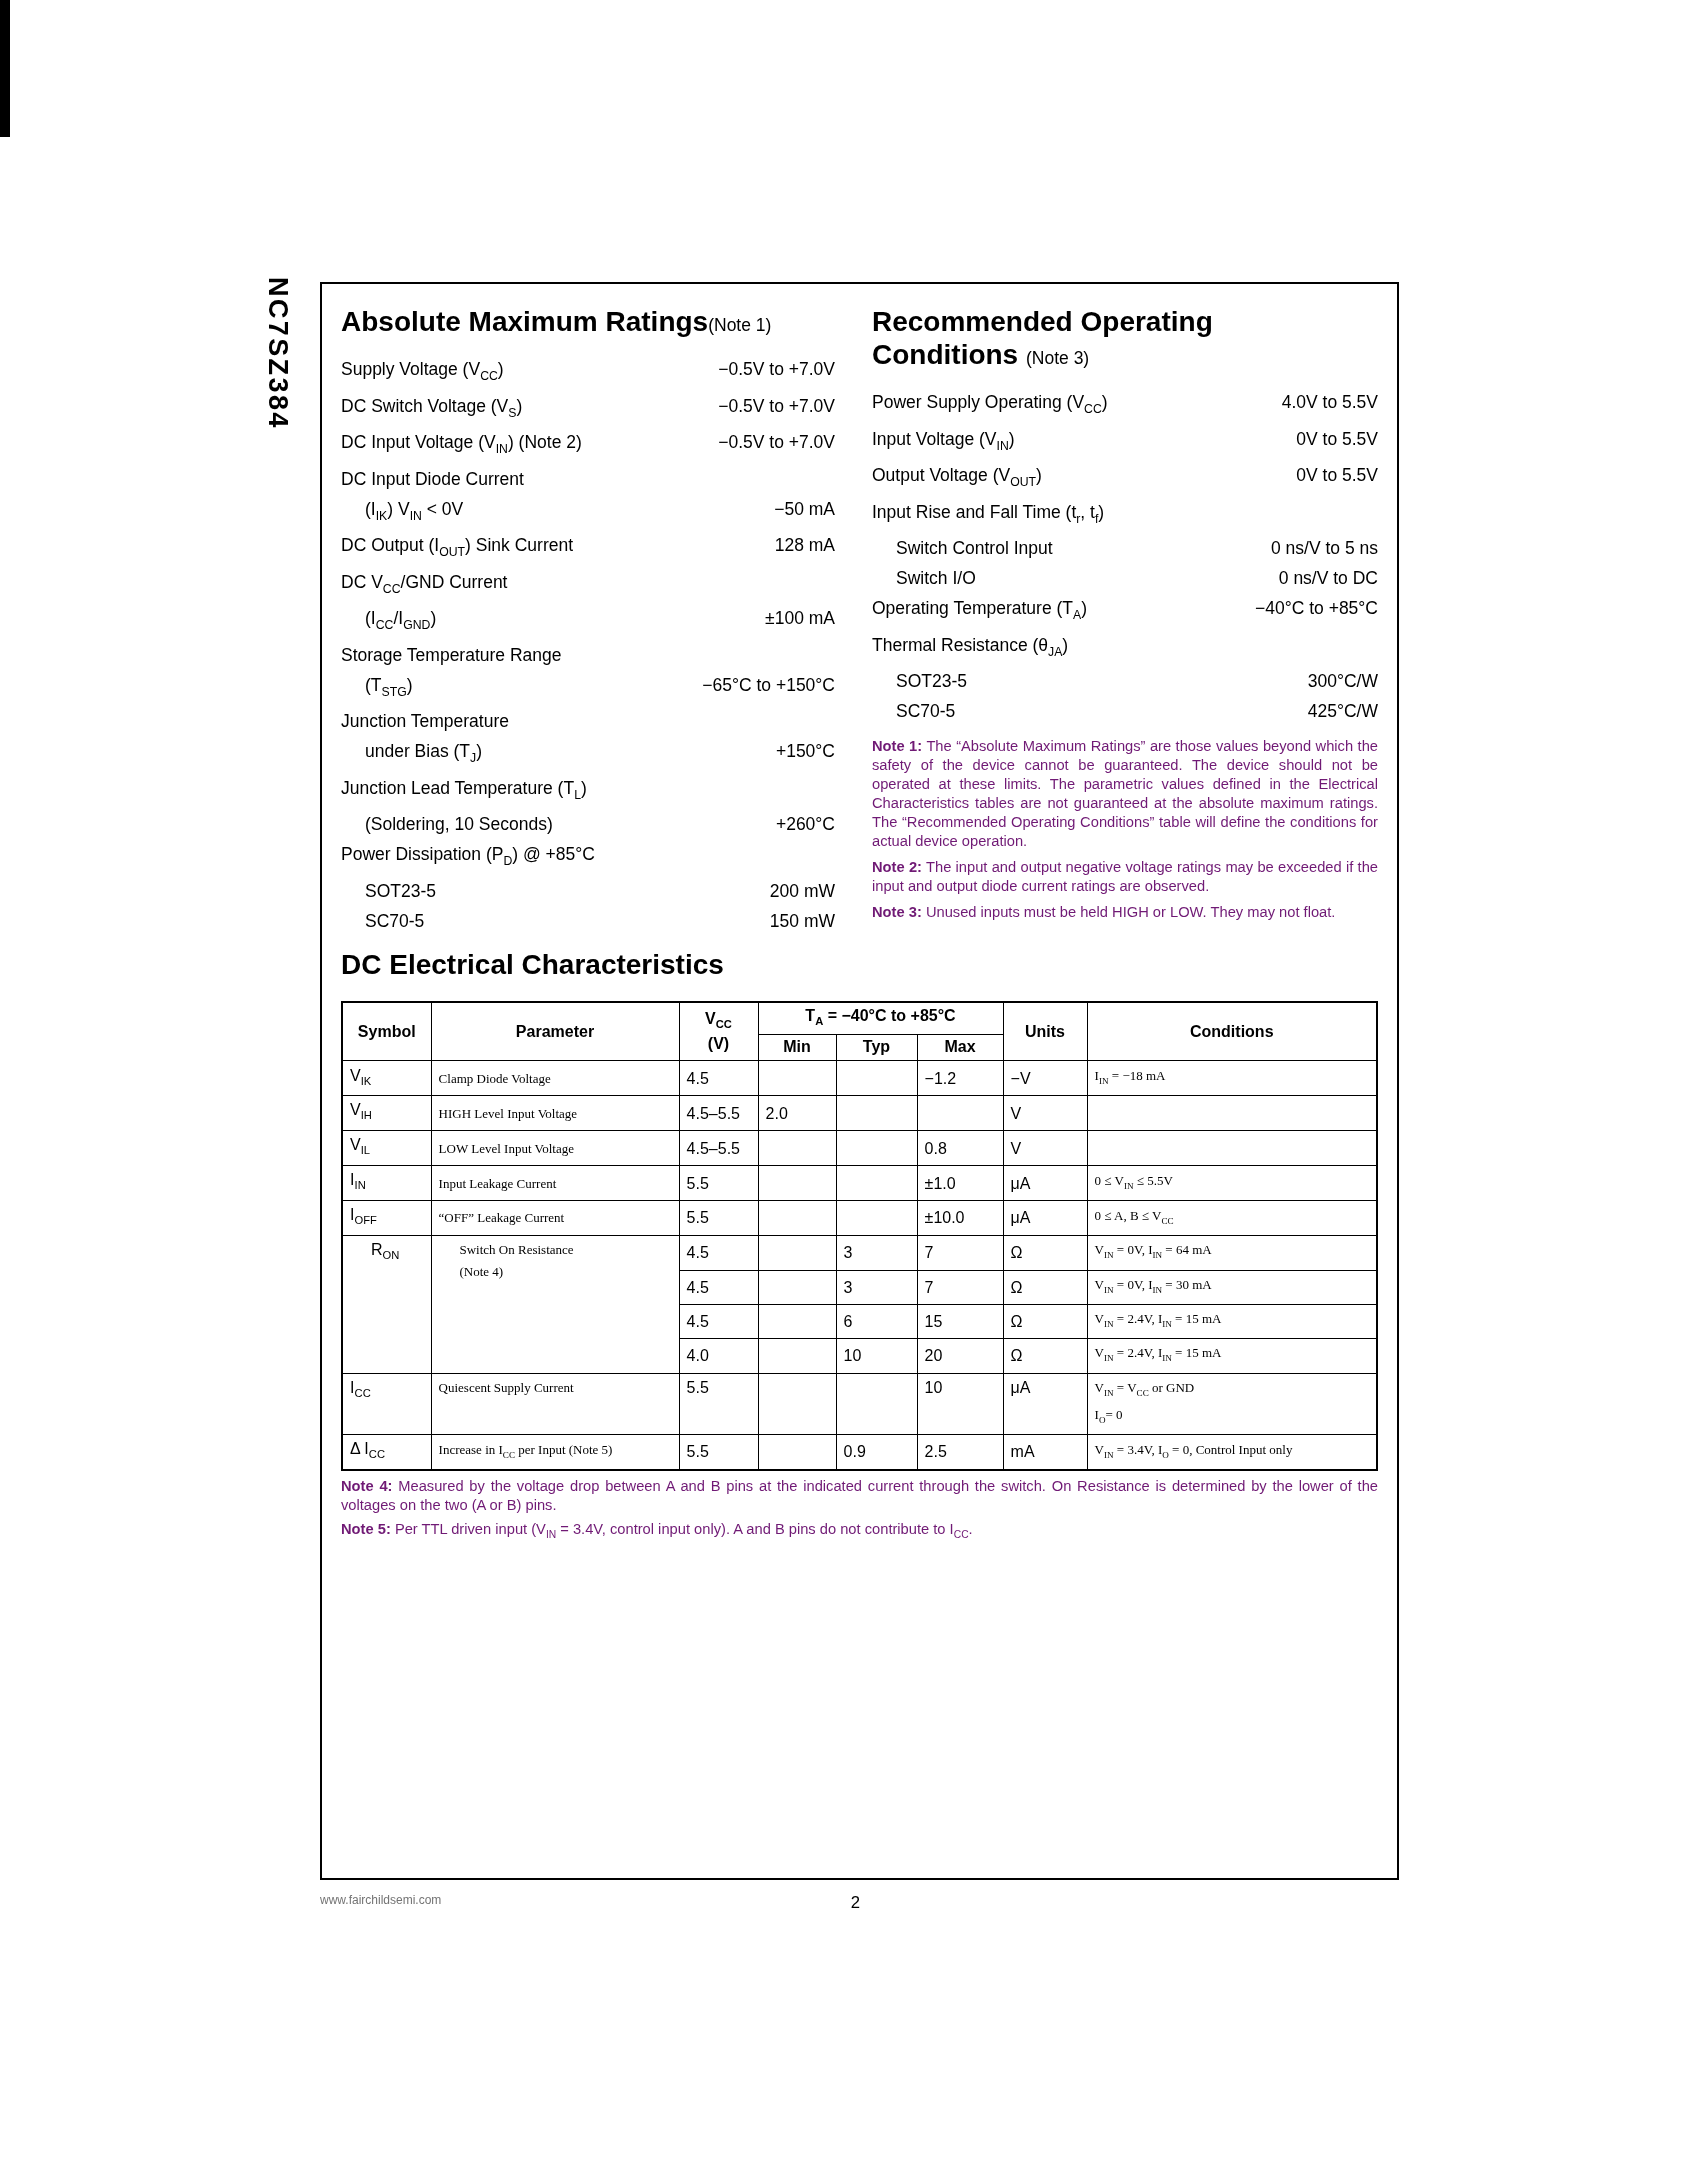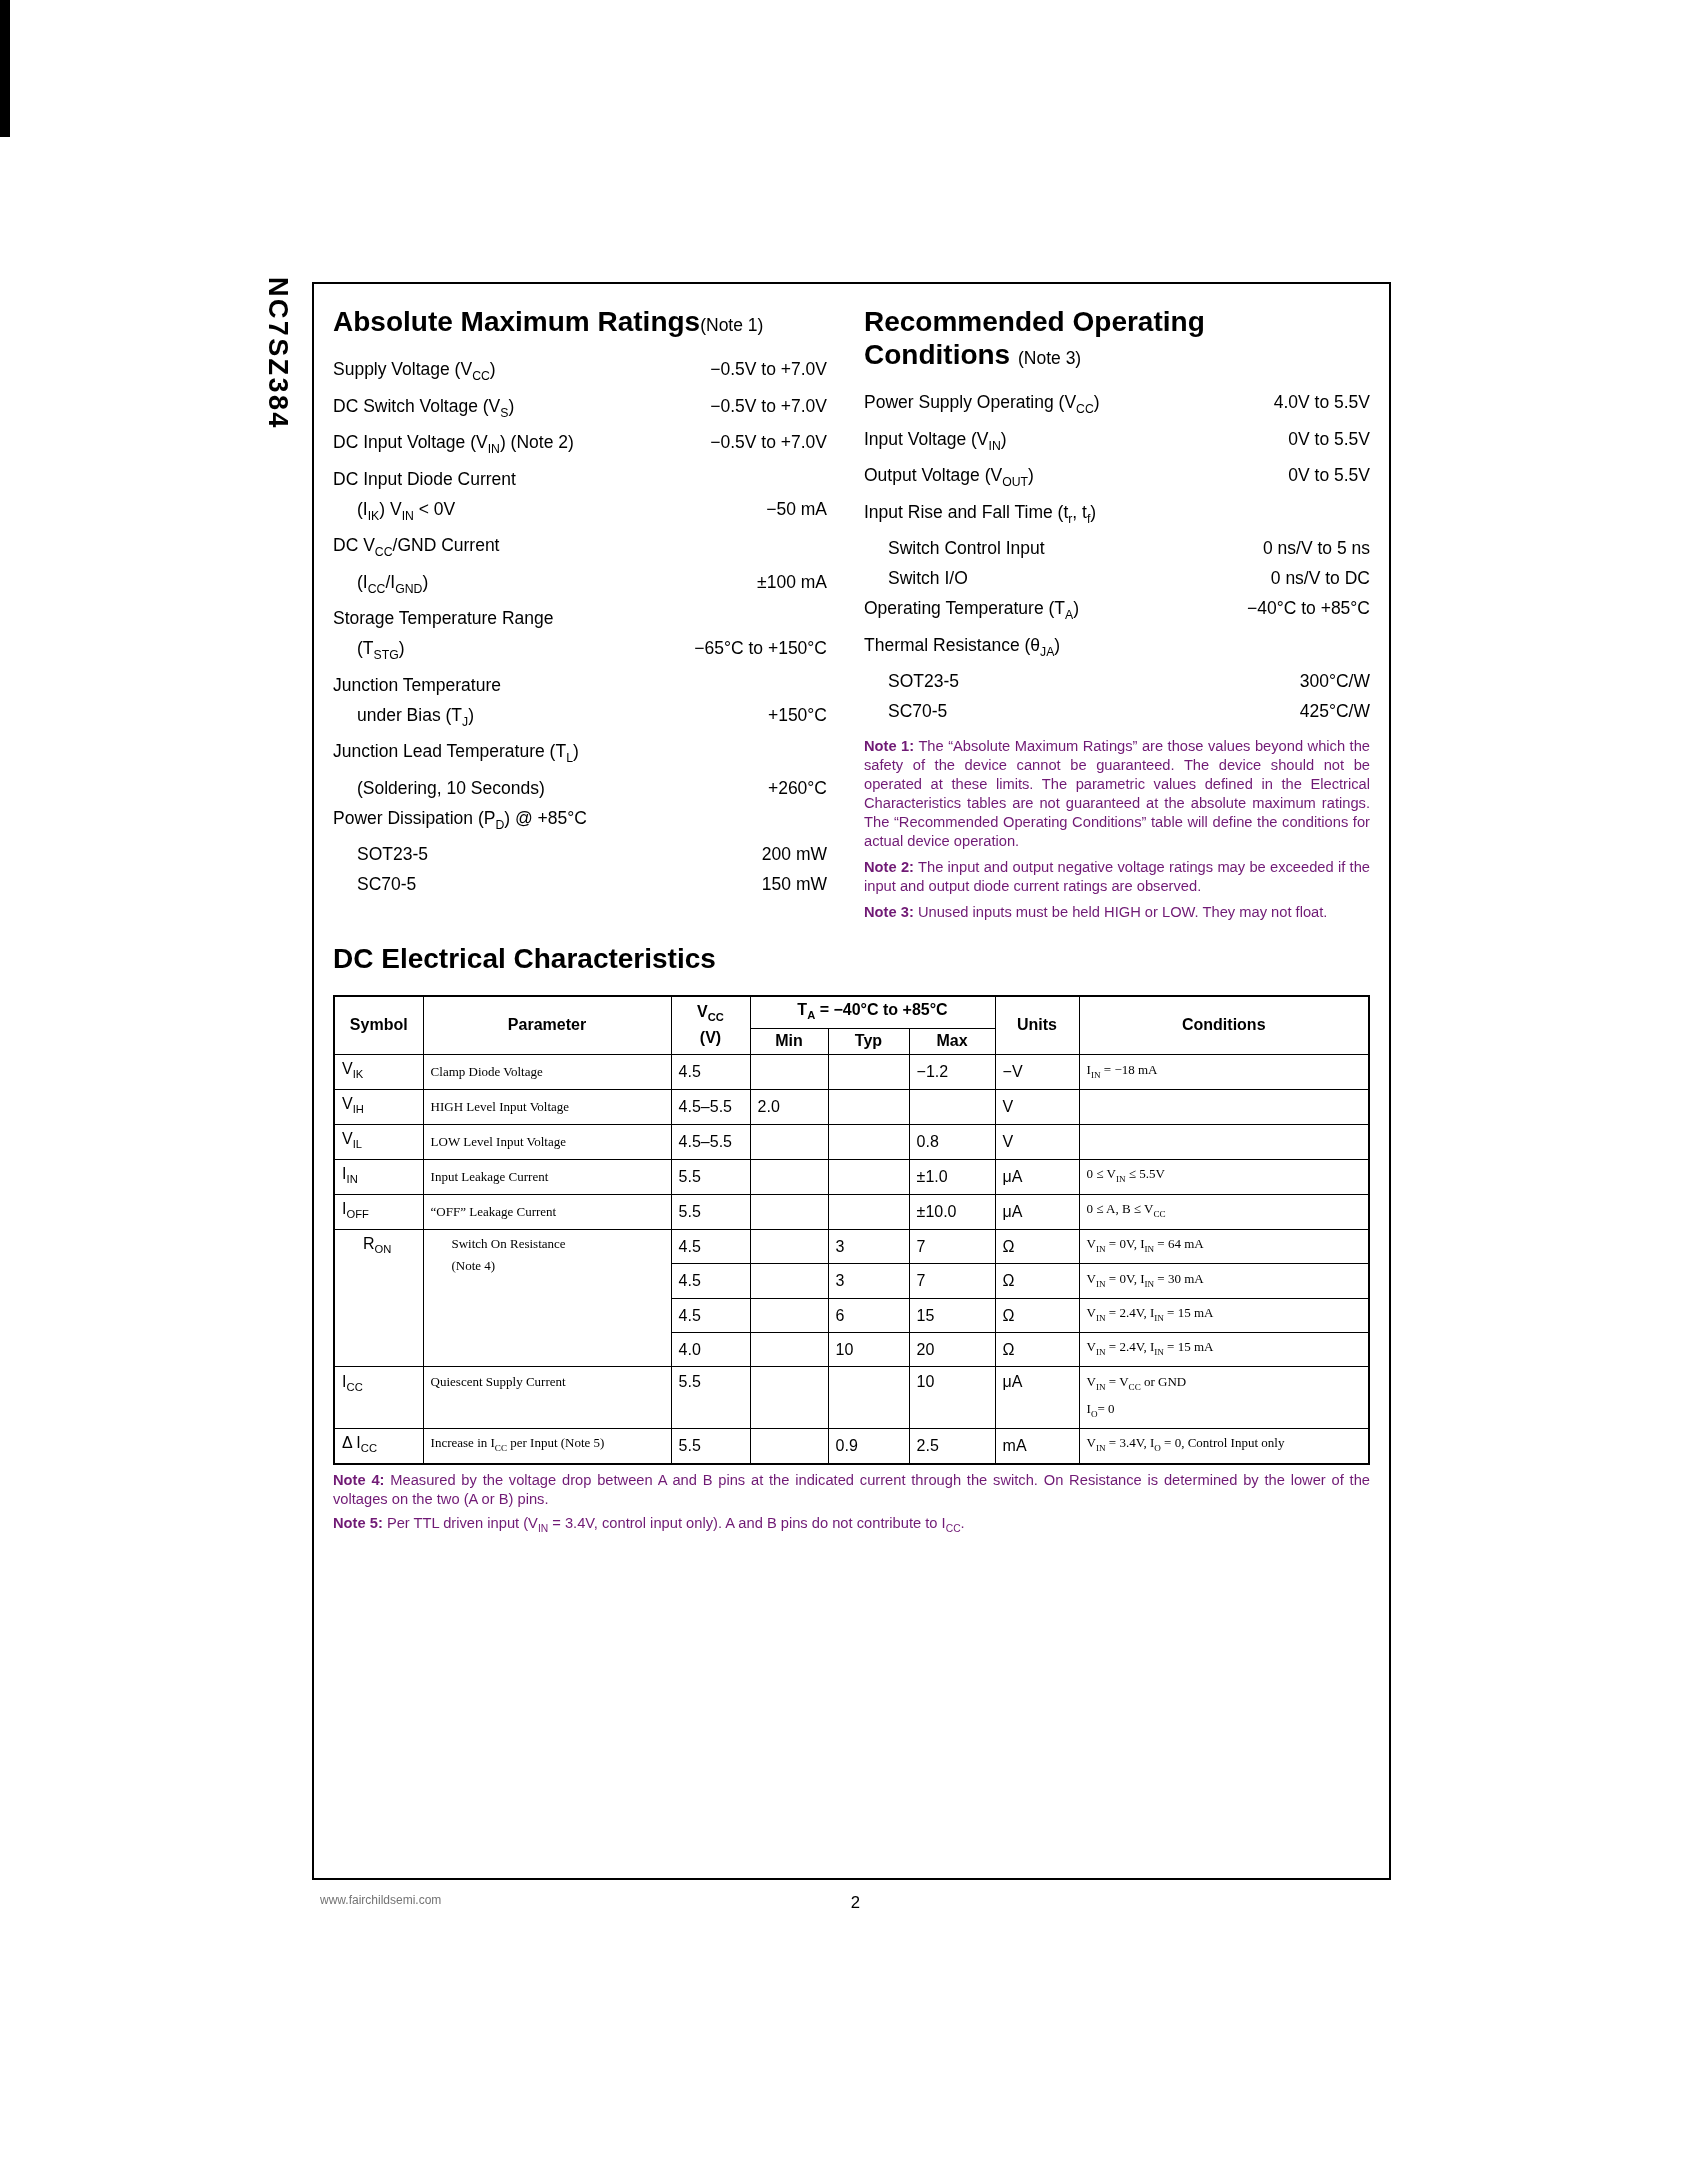"Absolute Maximum Ratings(Note 1)" .frame { left: 312px -> 320px }
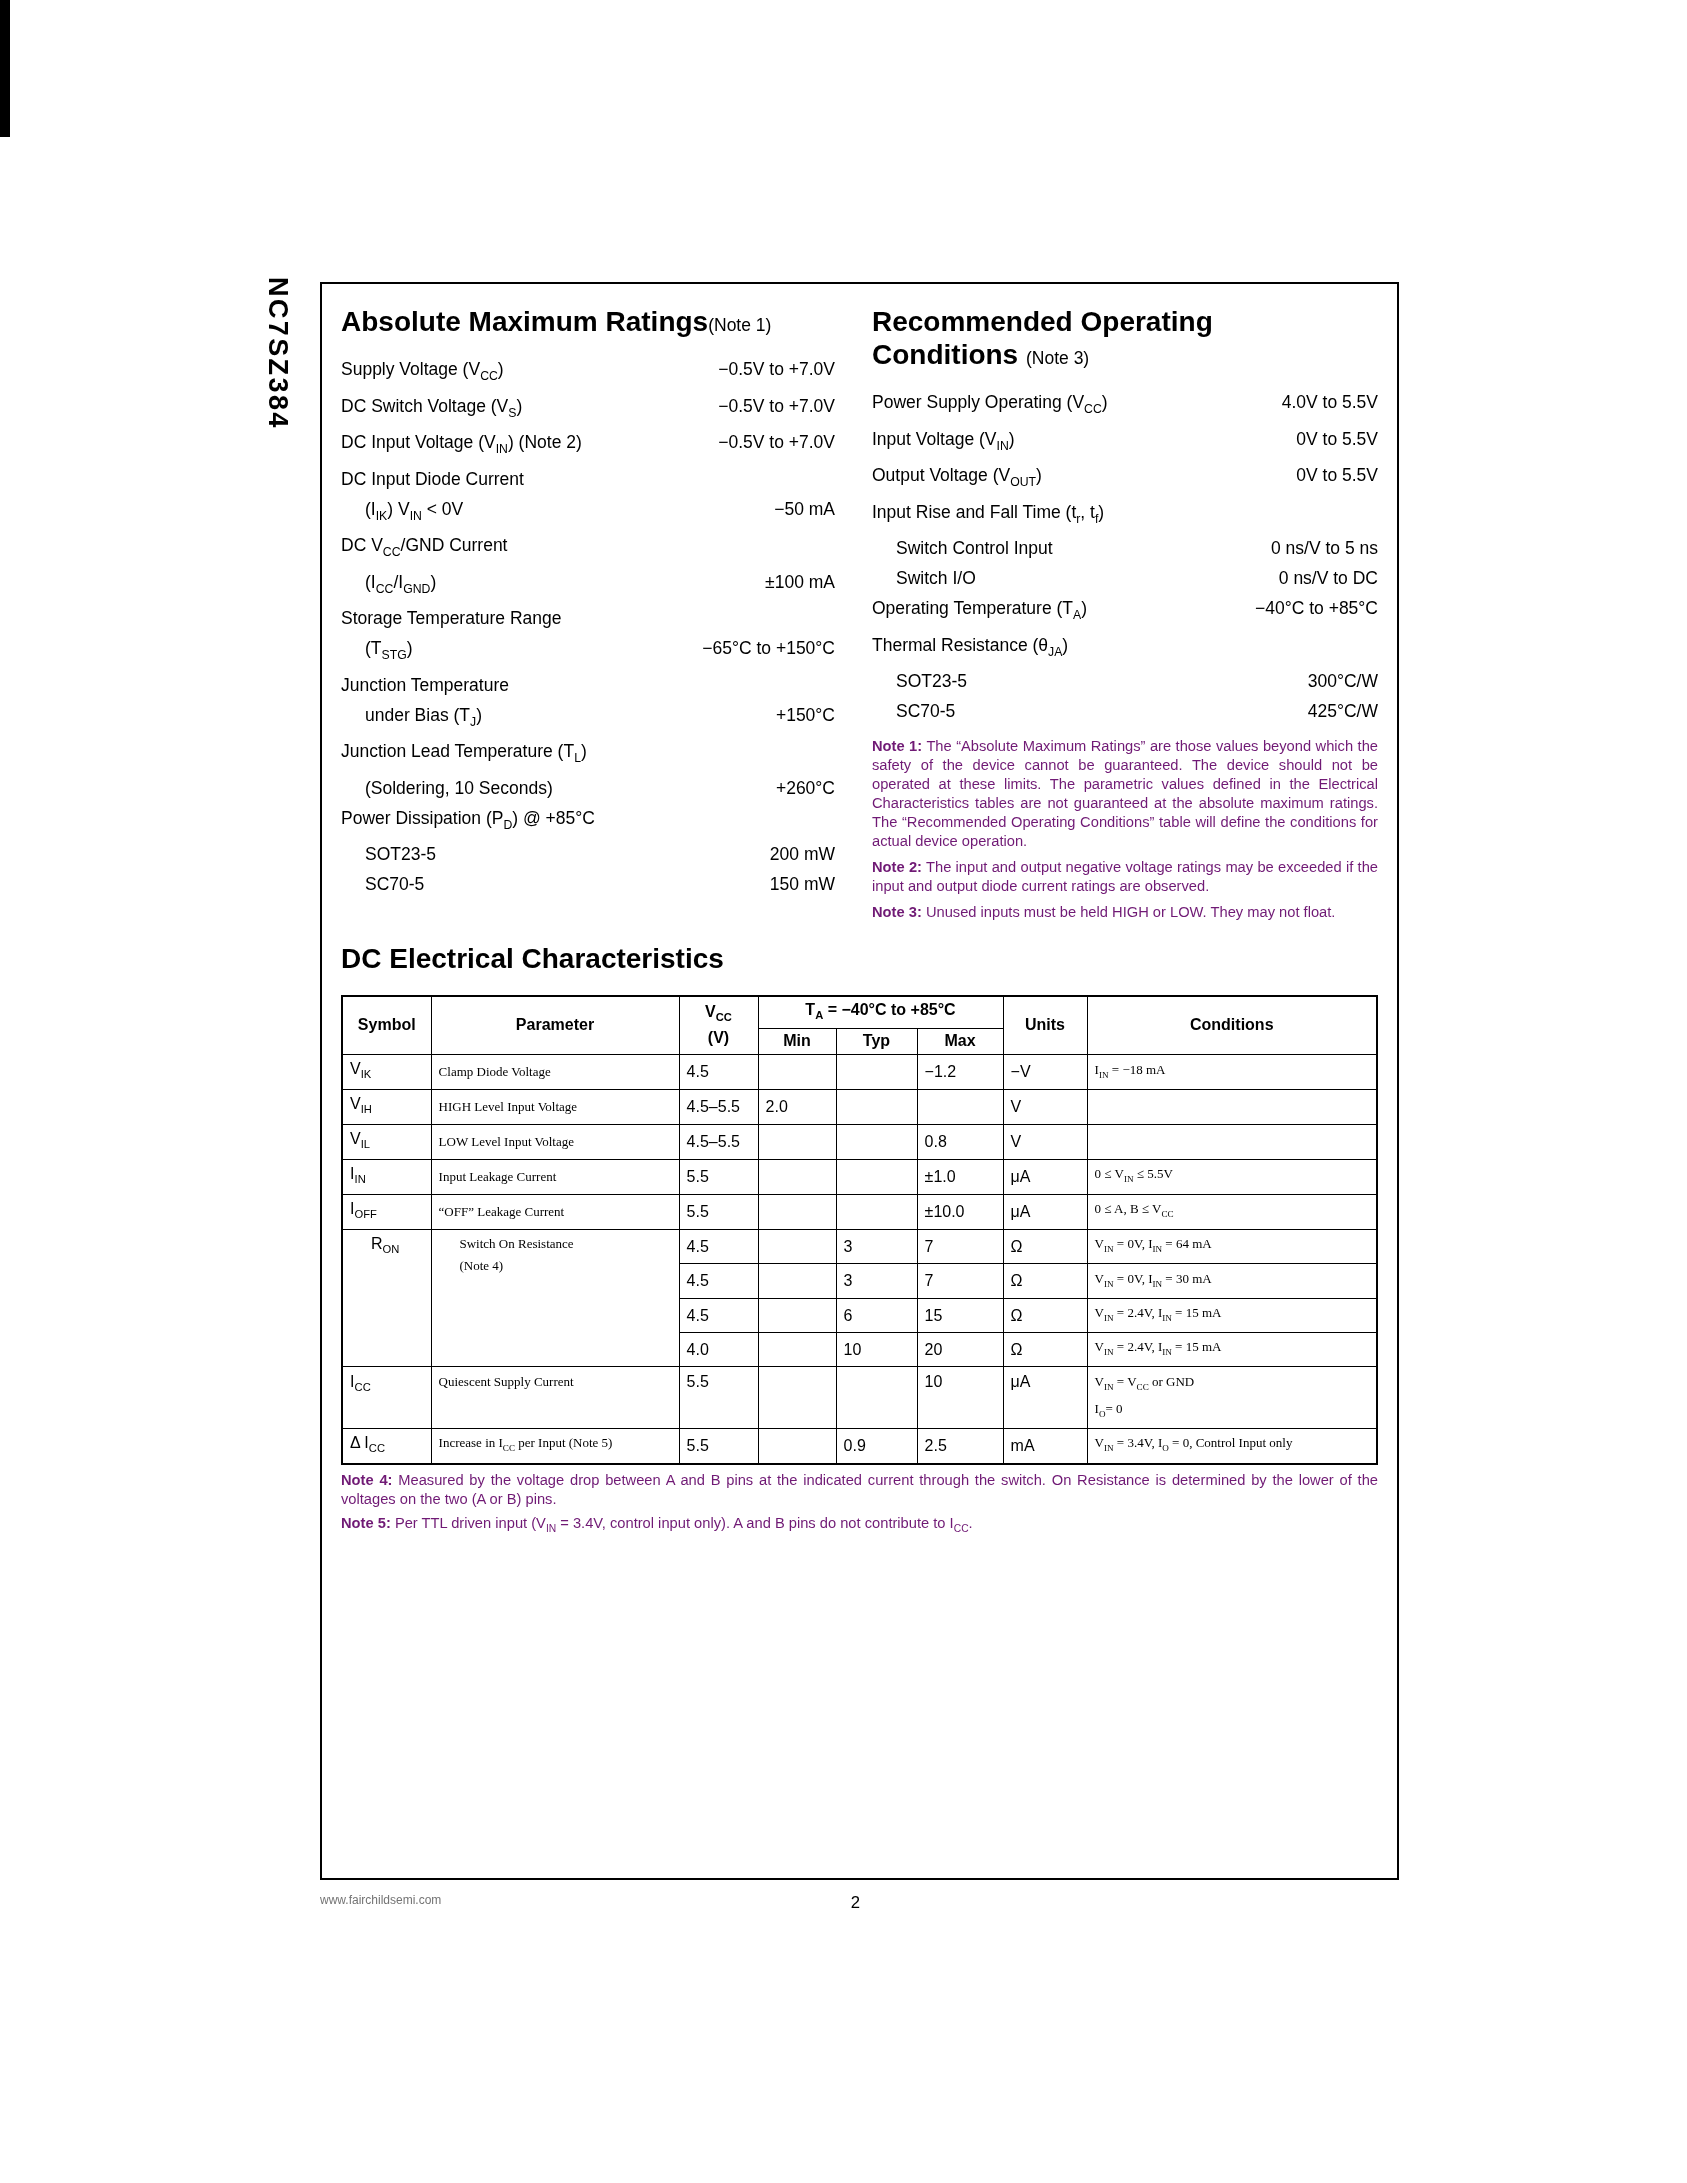"DC Output (IOUT) Sink Current" div.spec-row { html: none -> <div> <span>DC Output (I<sub>OUT</sub>) Sink Current</span> <span>128 mA</span> </div> }
